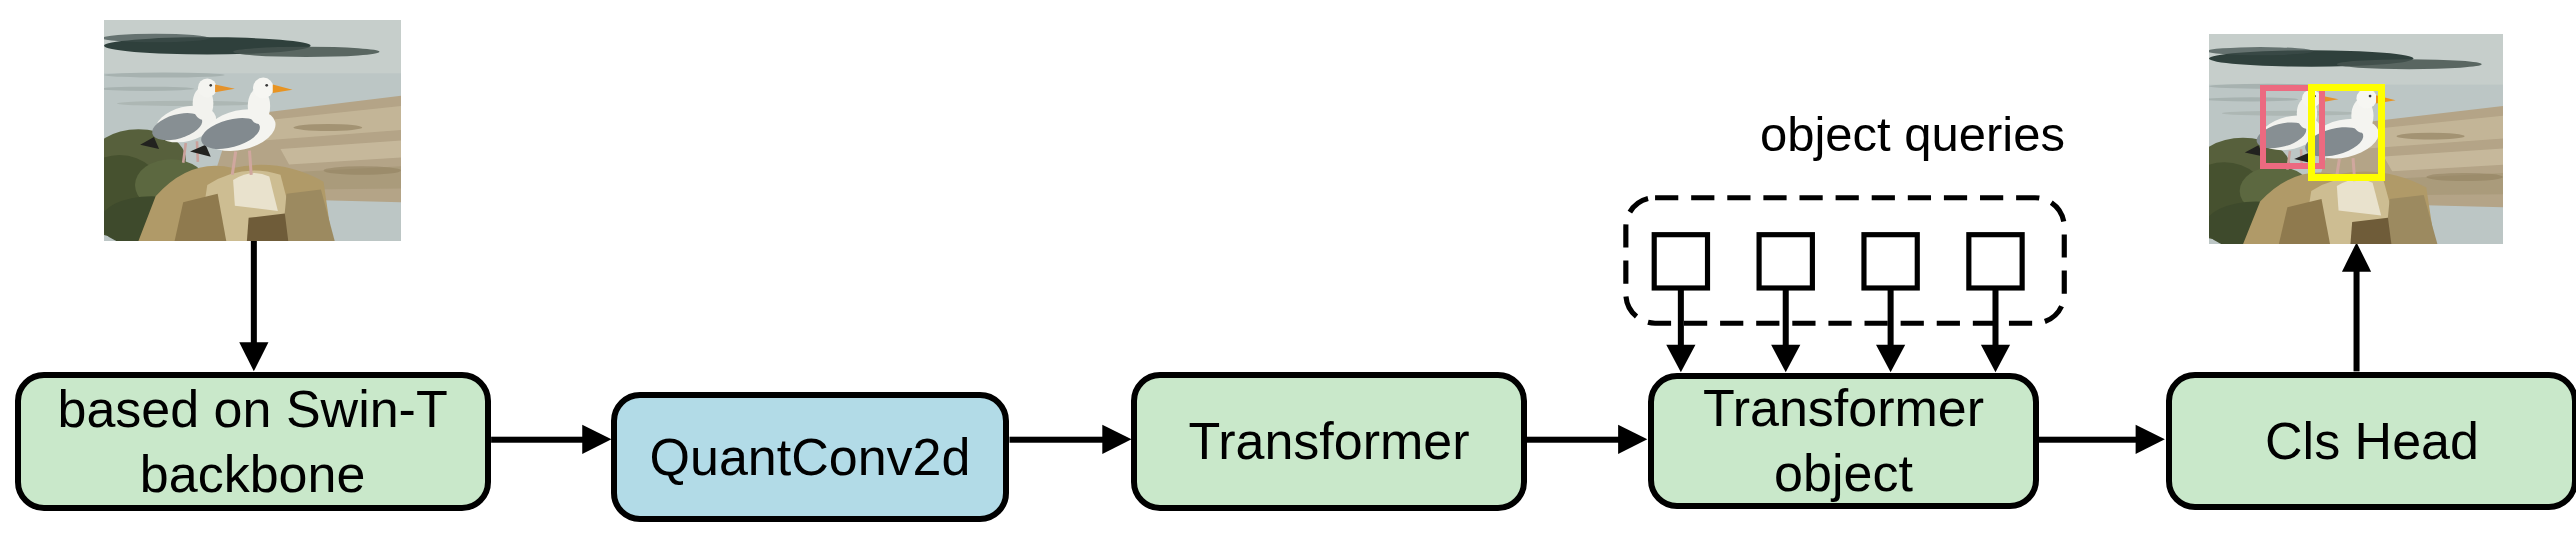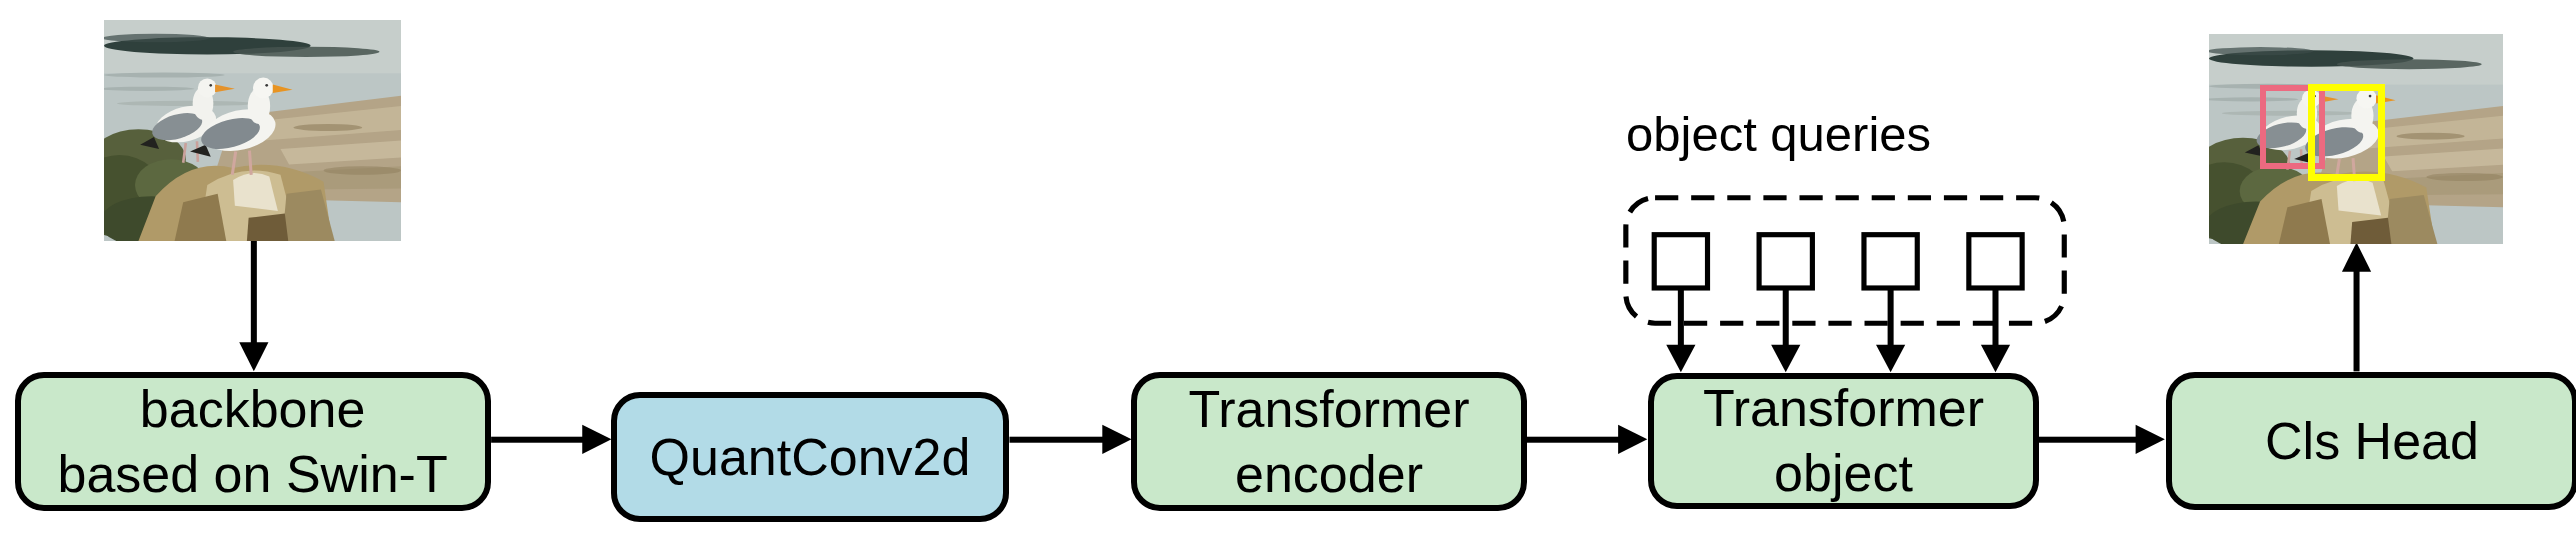"object queries" .queries-label { text-align: left -> right }
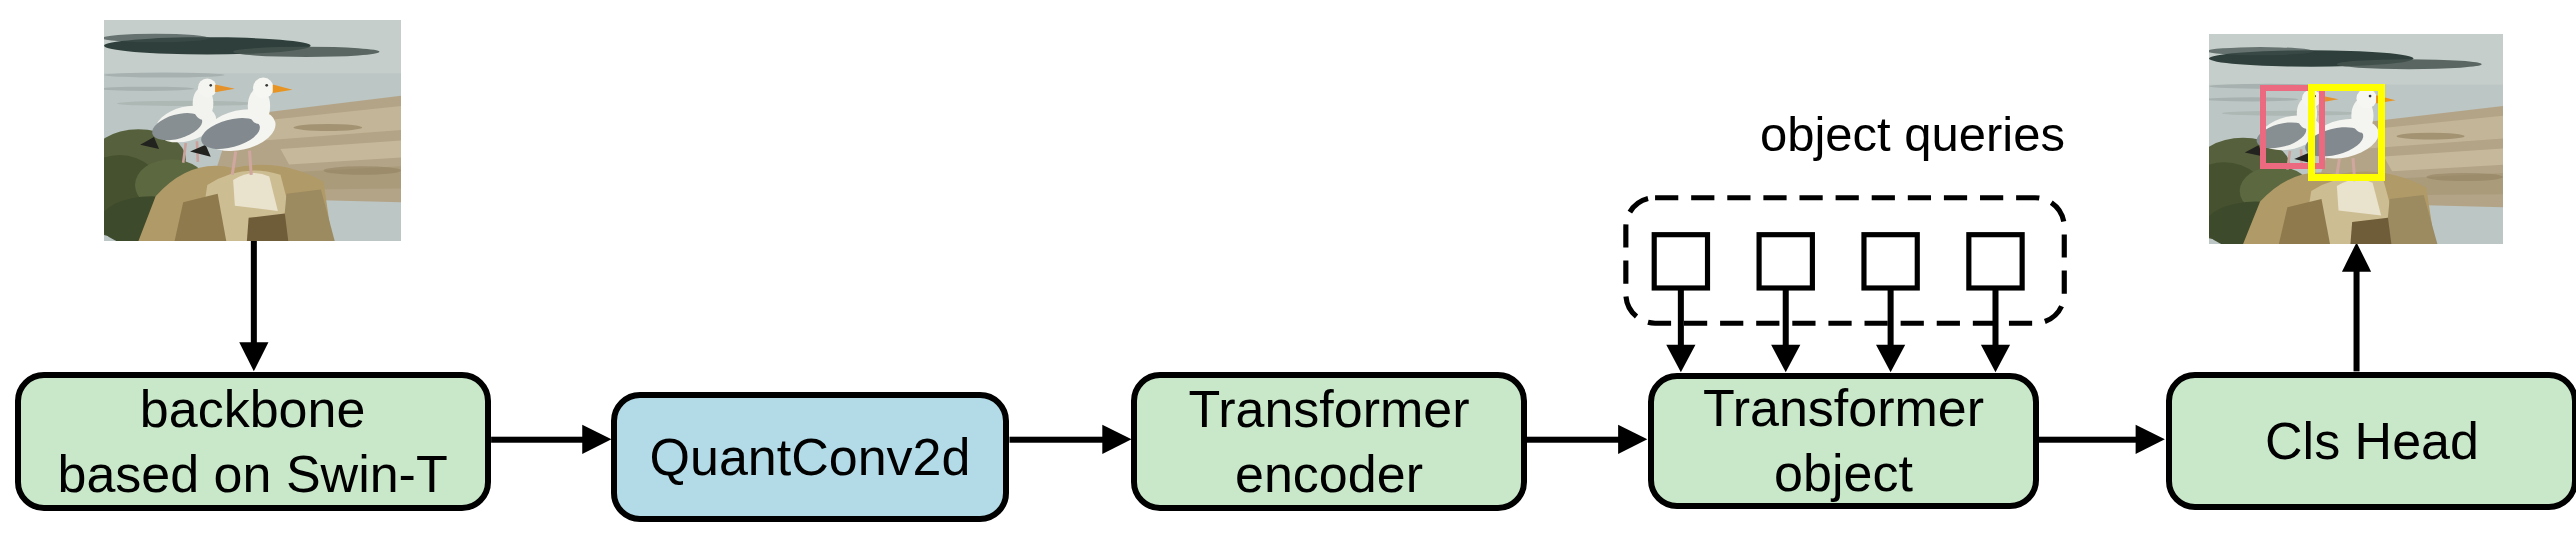"backbone" div { order: before "based on Swin-T" -> after "based on Swin-T" }
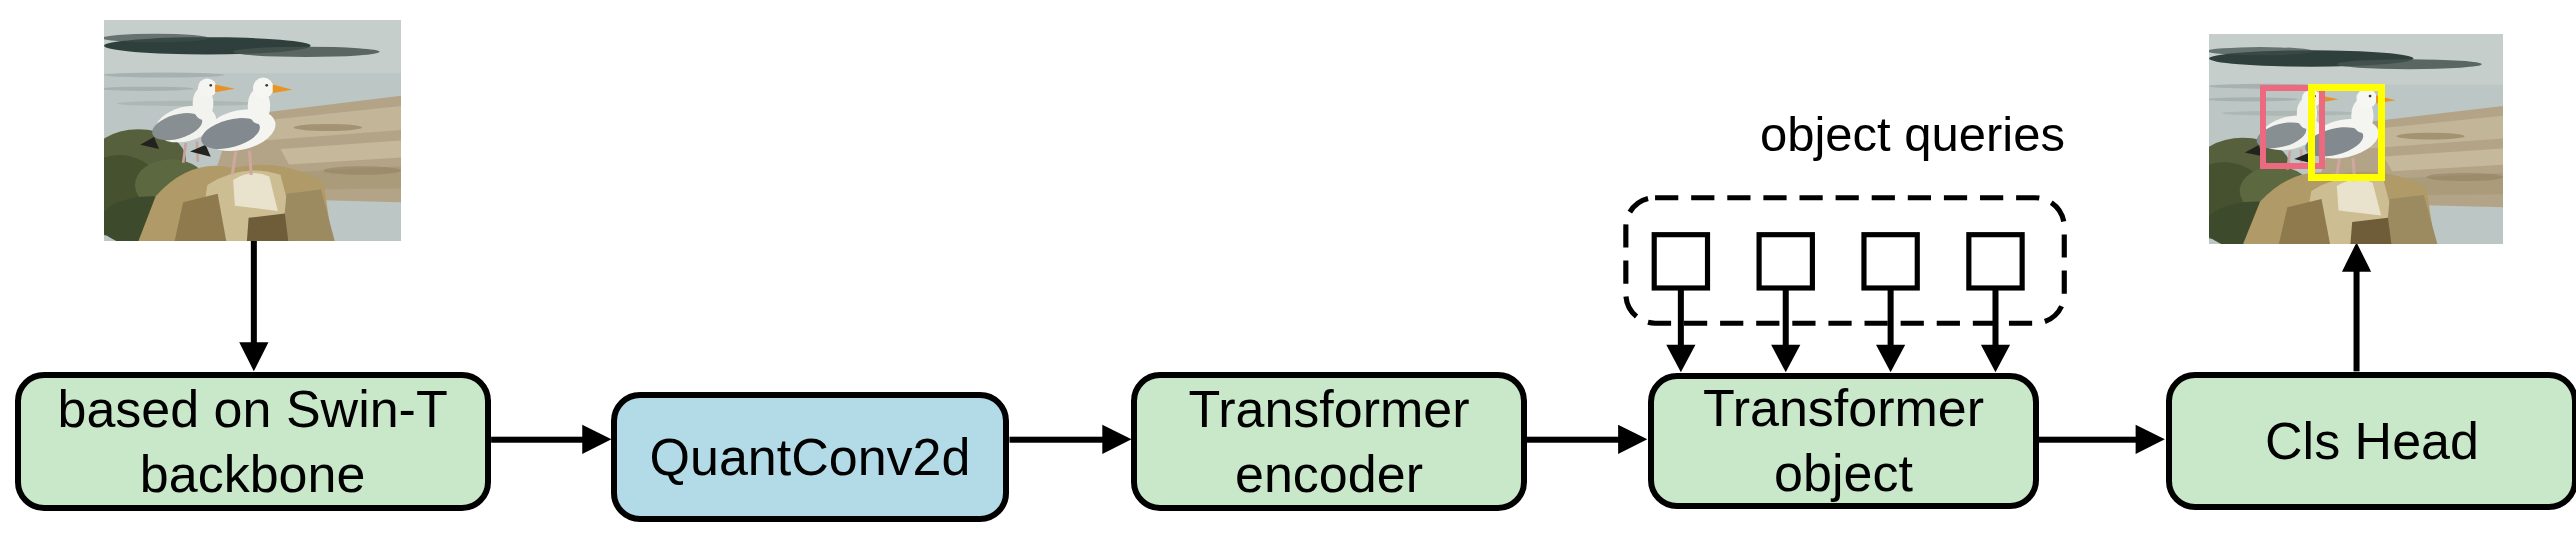"encoder" div { html: <div>encoder</div> -> none }
